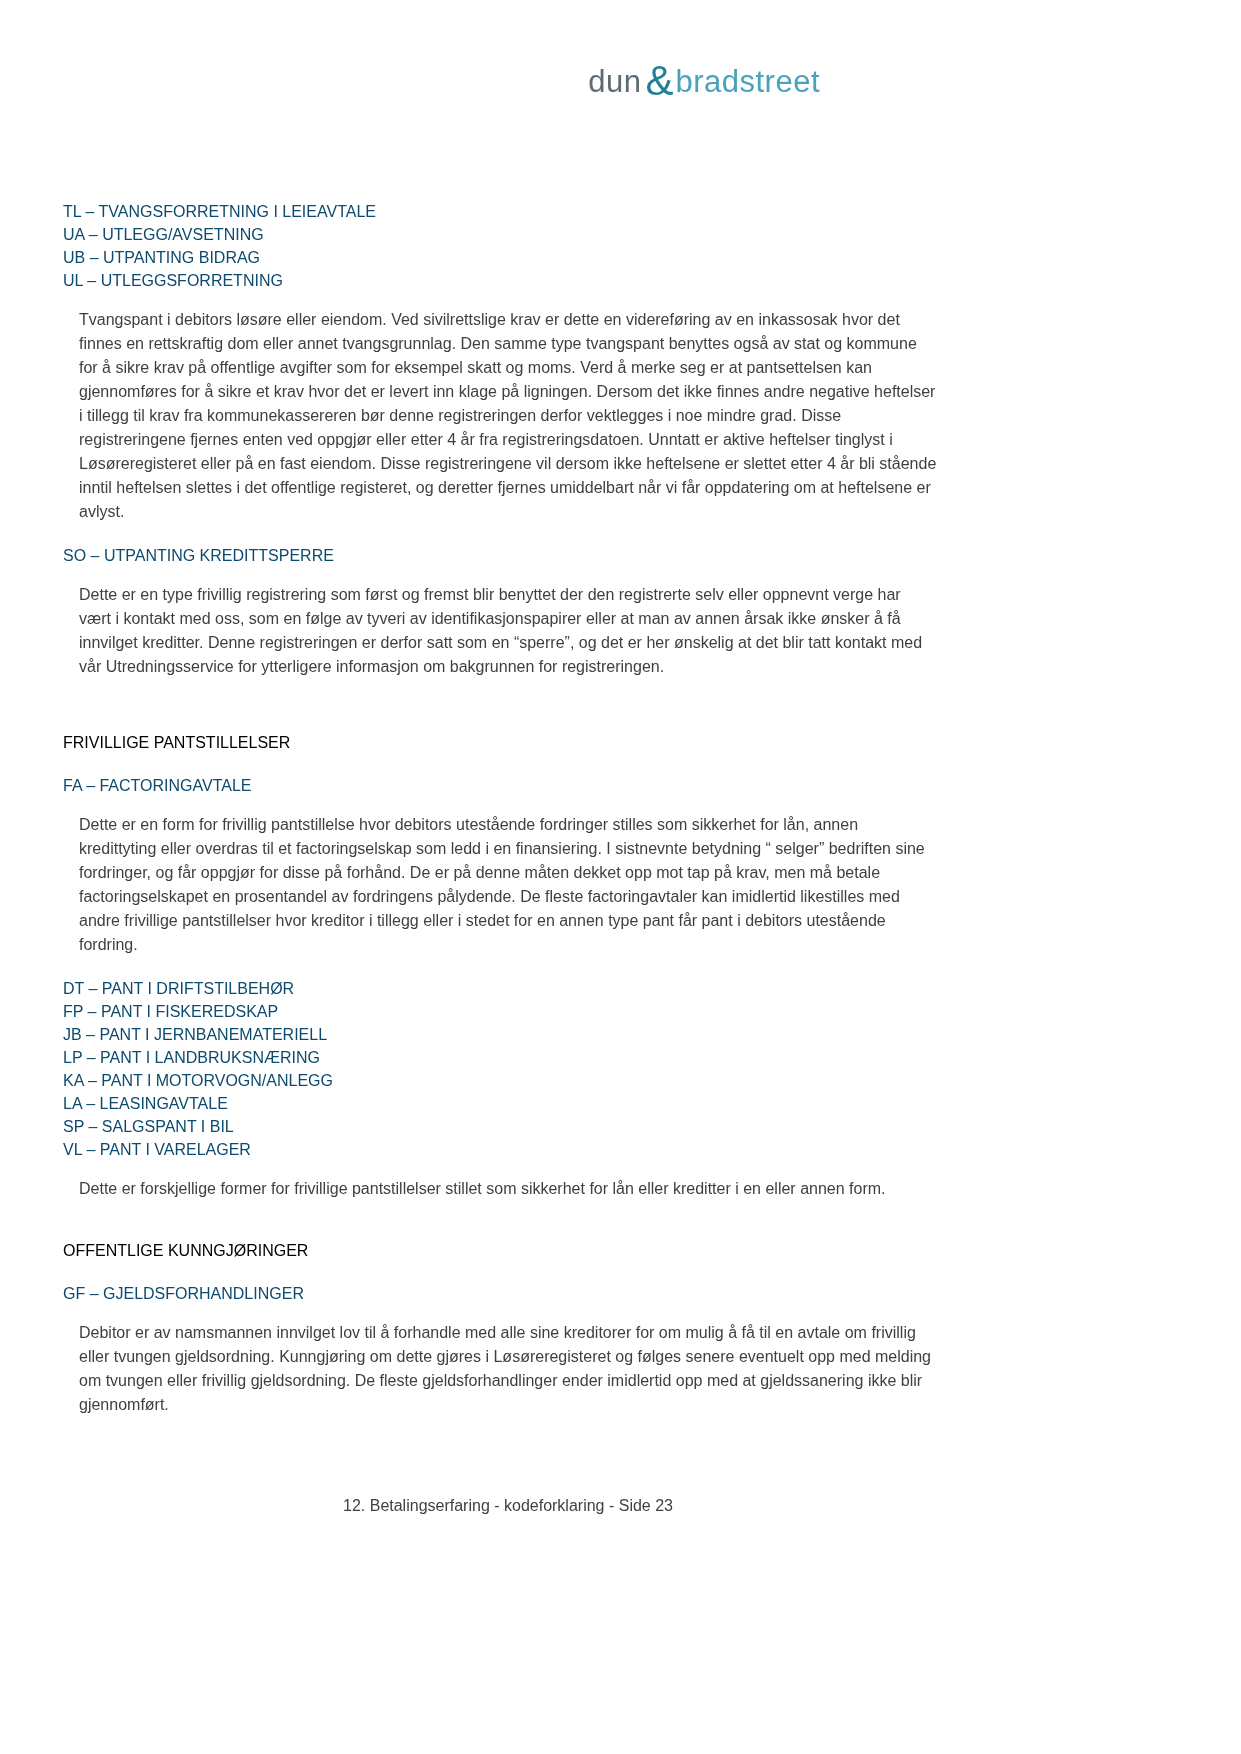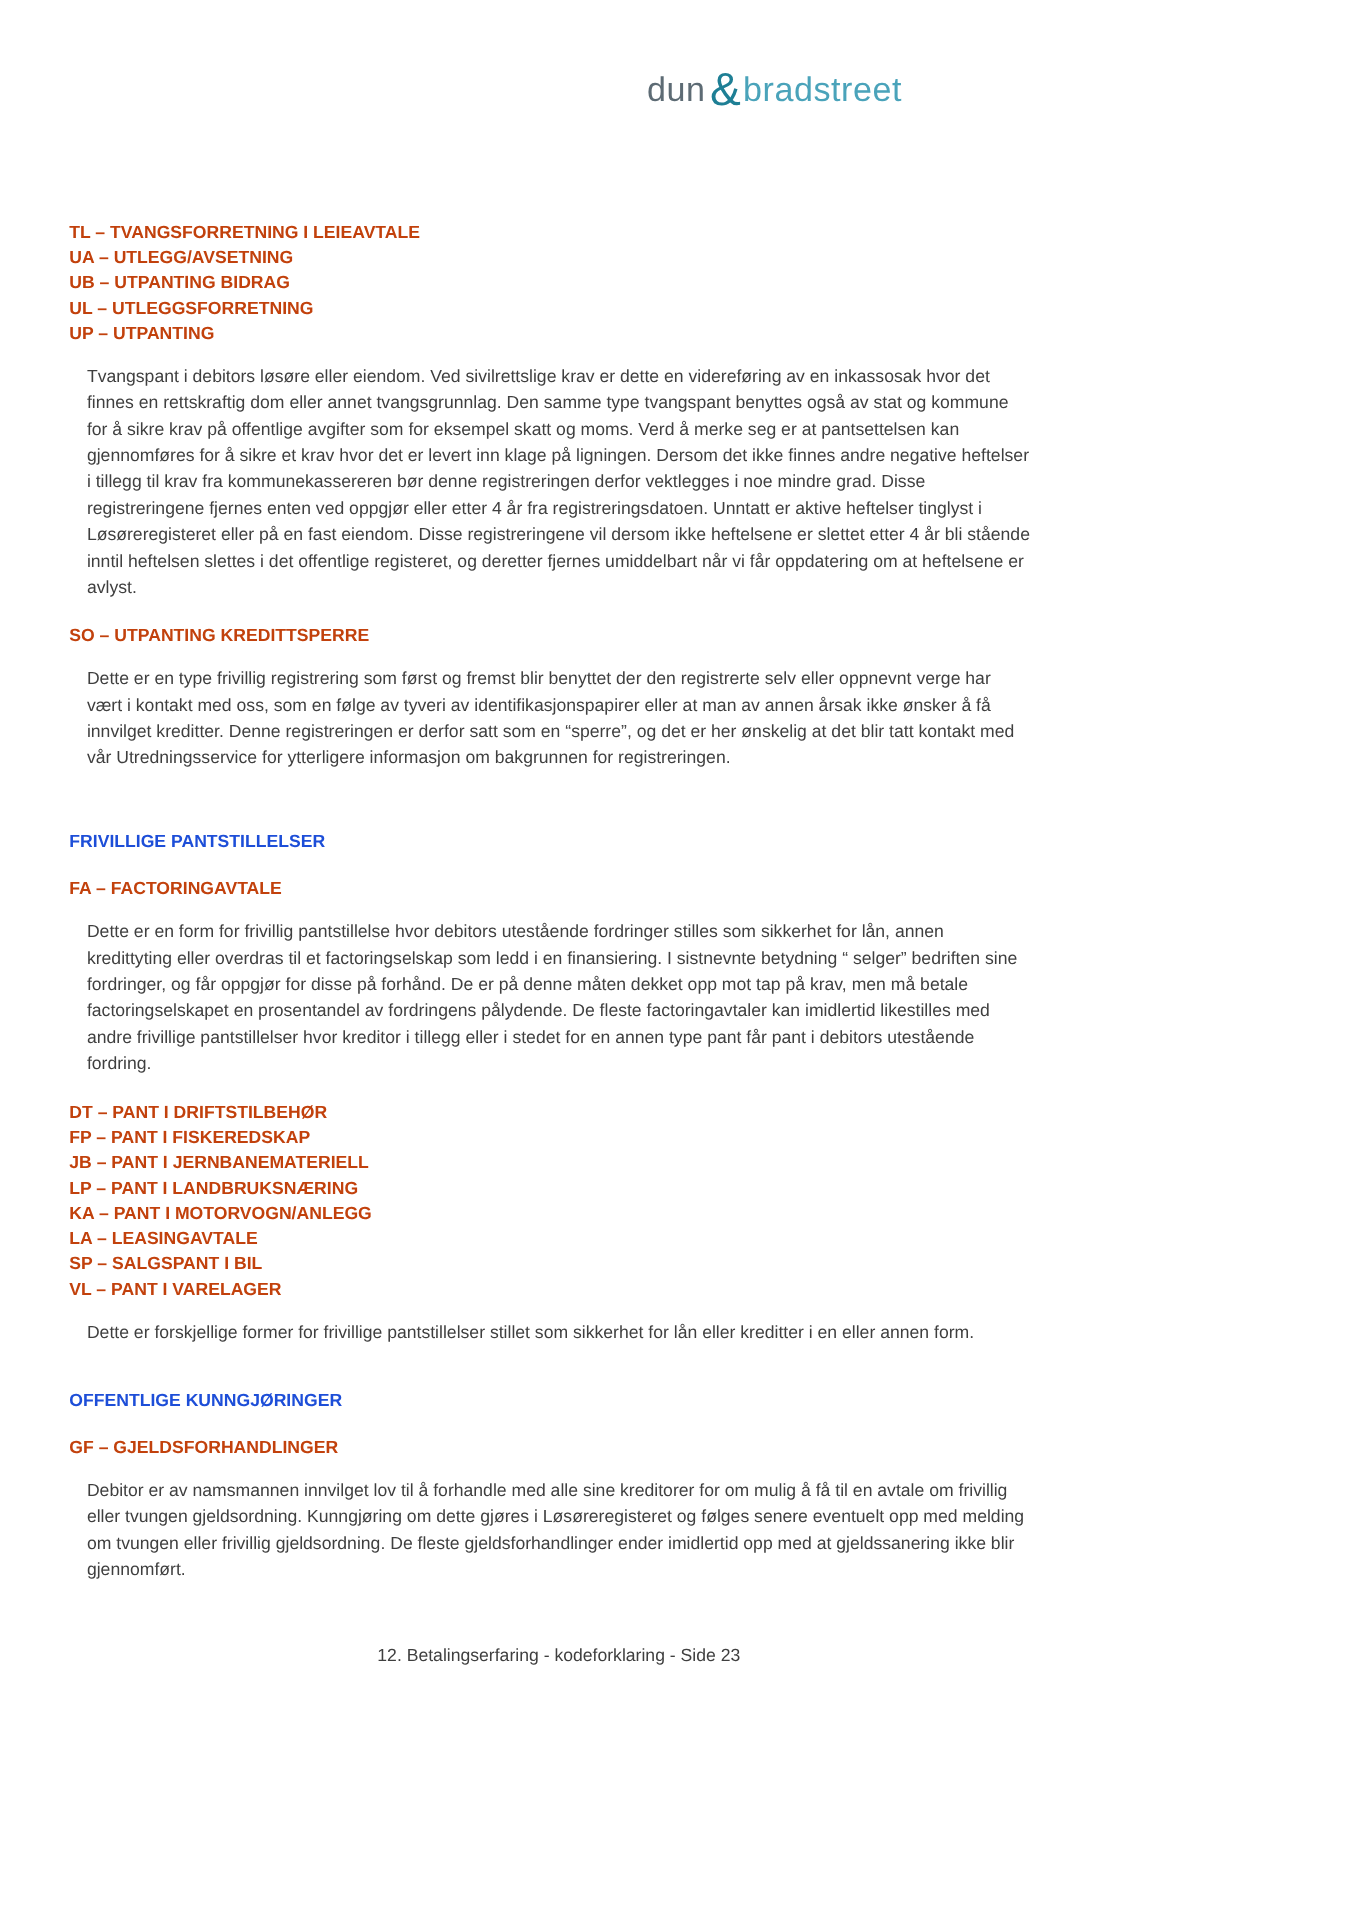"TL – TVANGSFORRETNING I LEIEAVTALE" .h { color: #c2410c -> #0c4a6e; font-weight: bold -> normal }
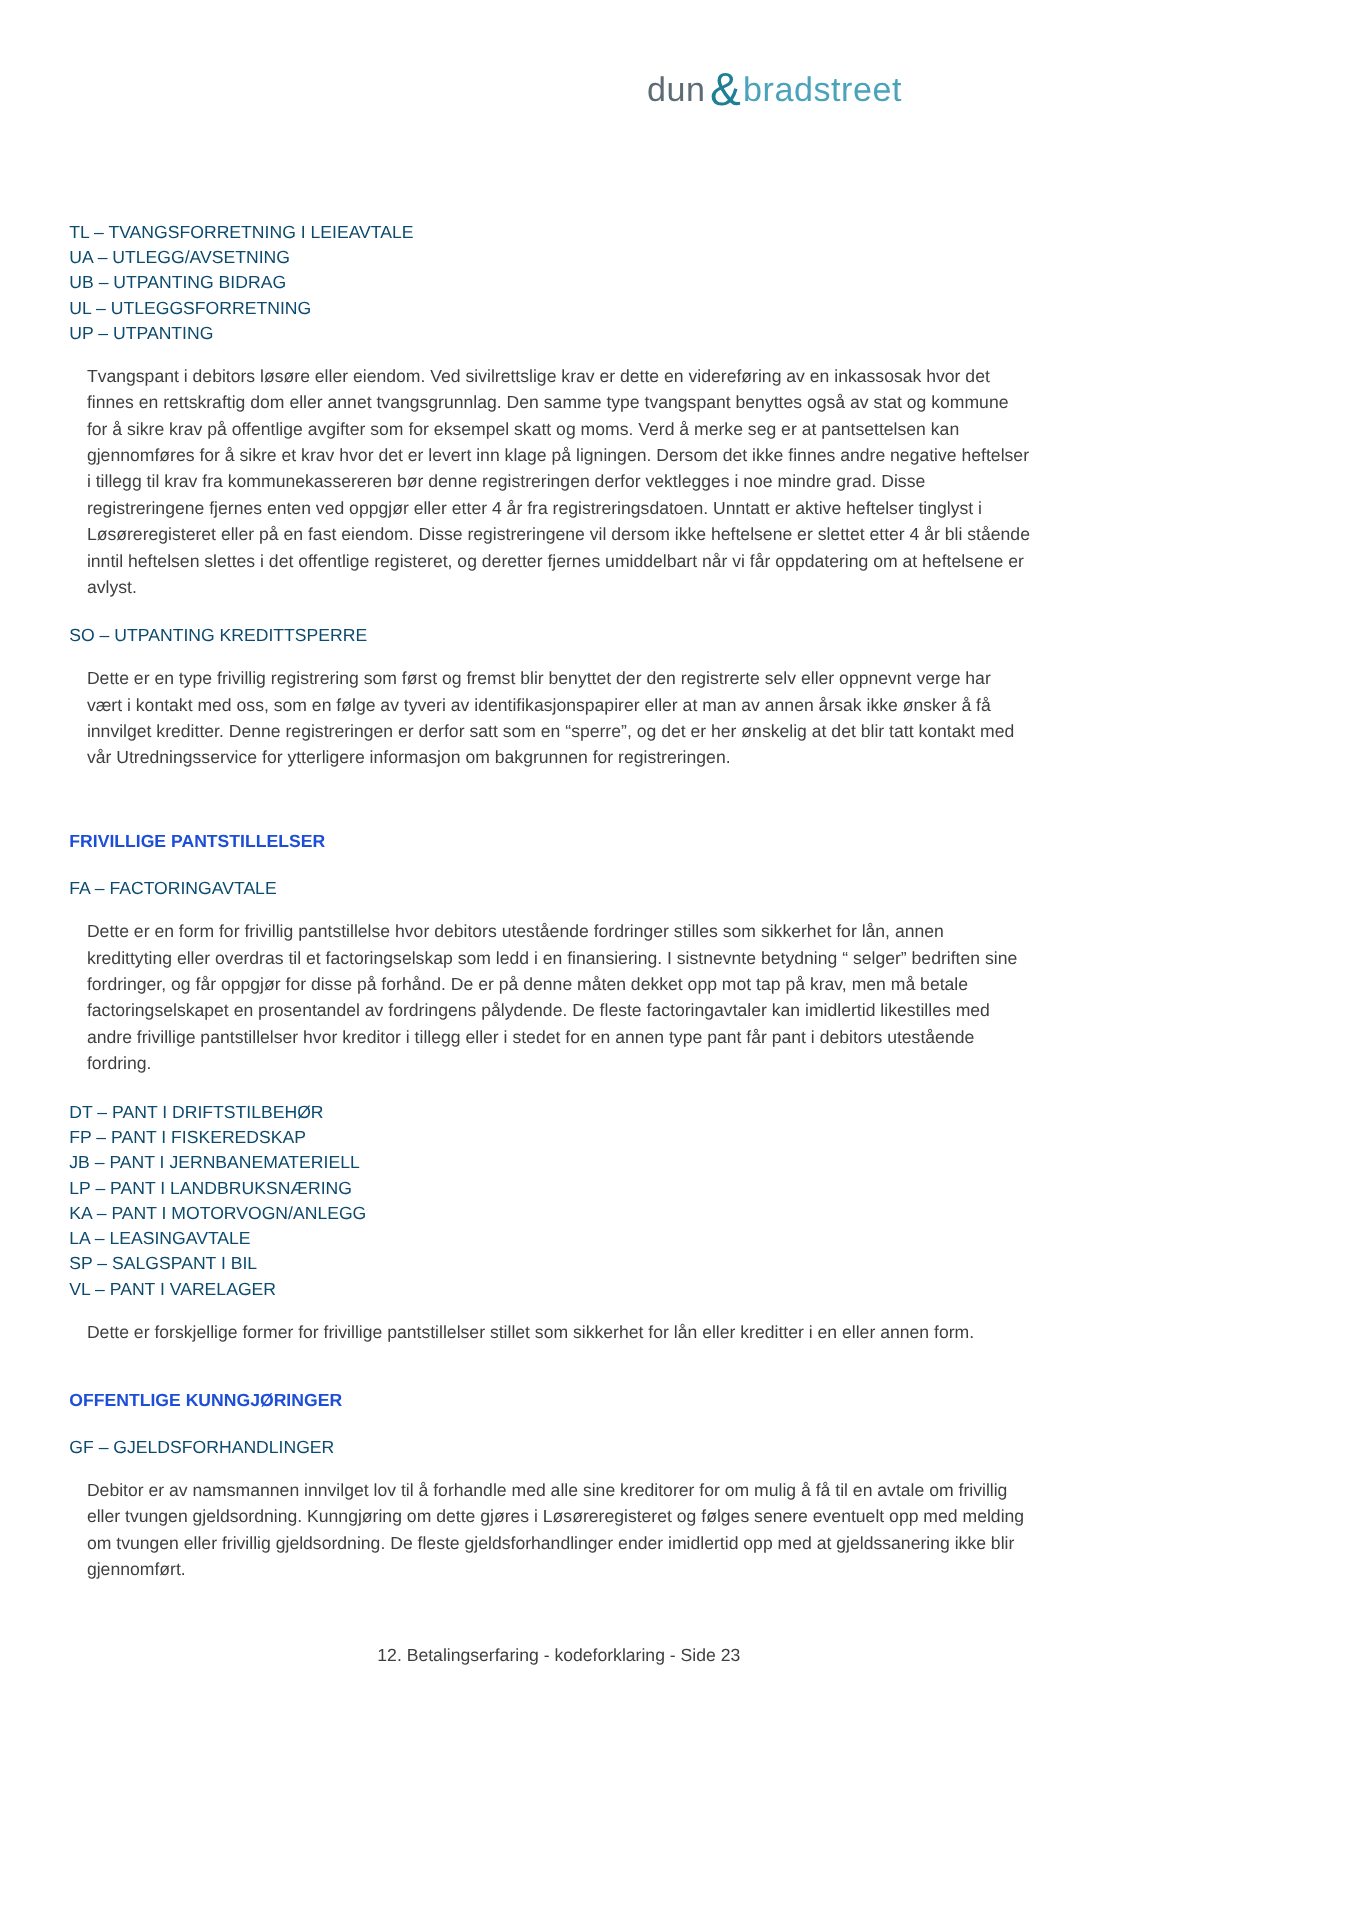"UP – UTPANTING" div.h { html: <div>UP – UTPANTING</div> -> none }
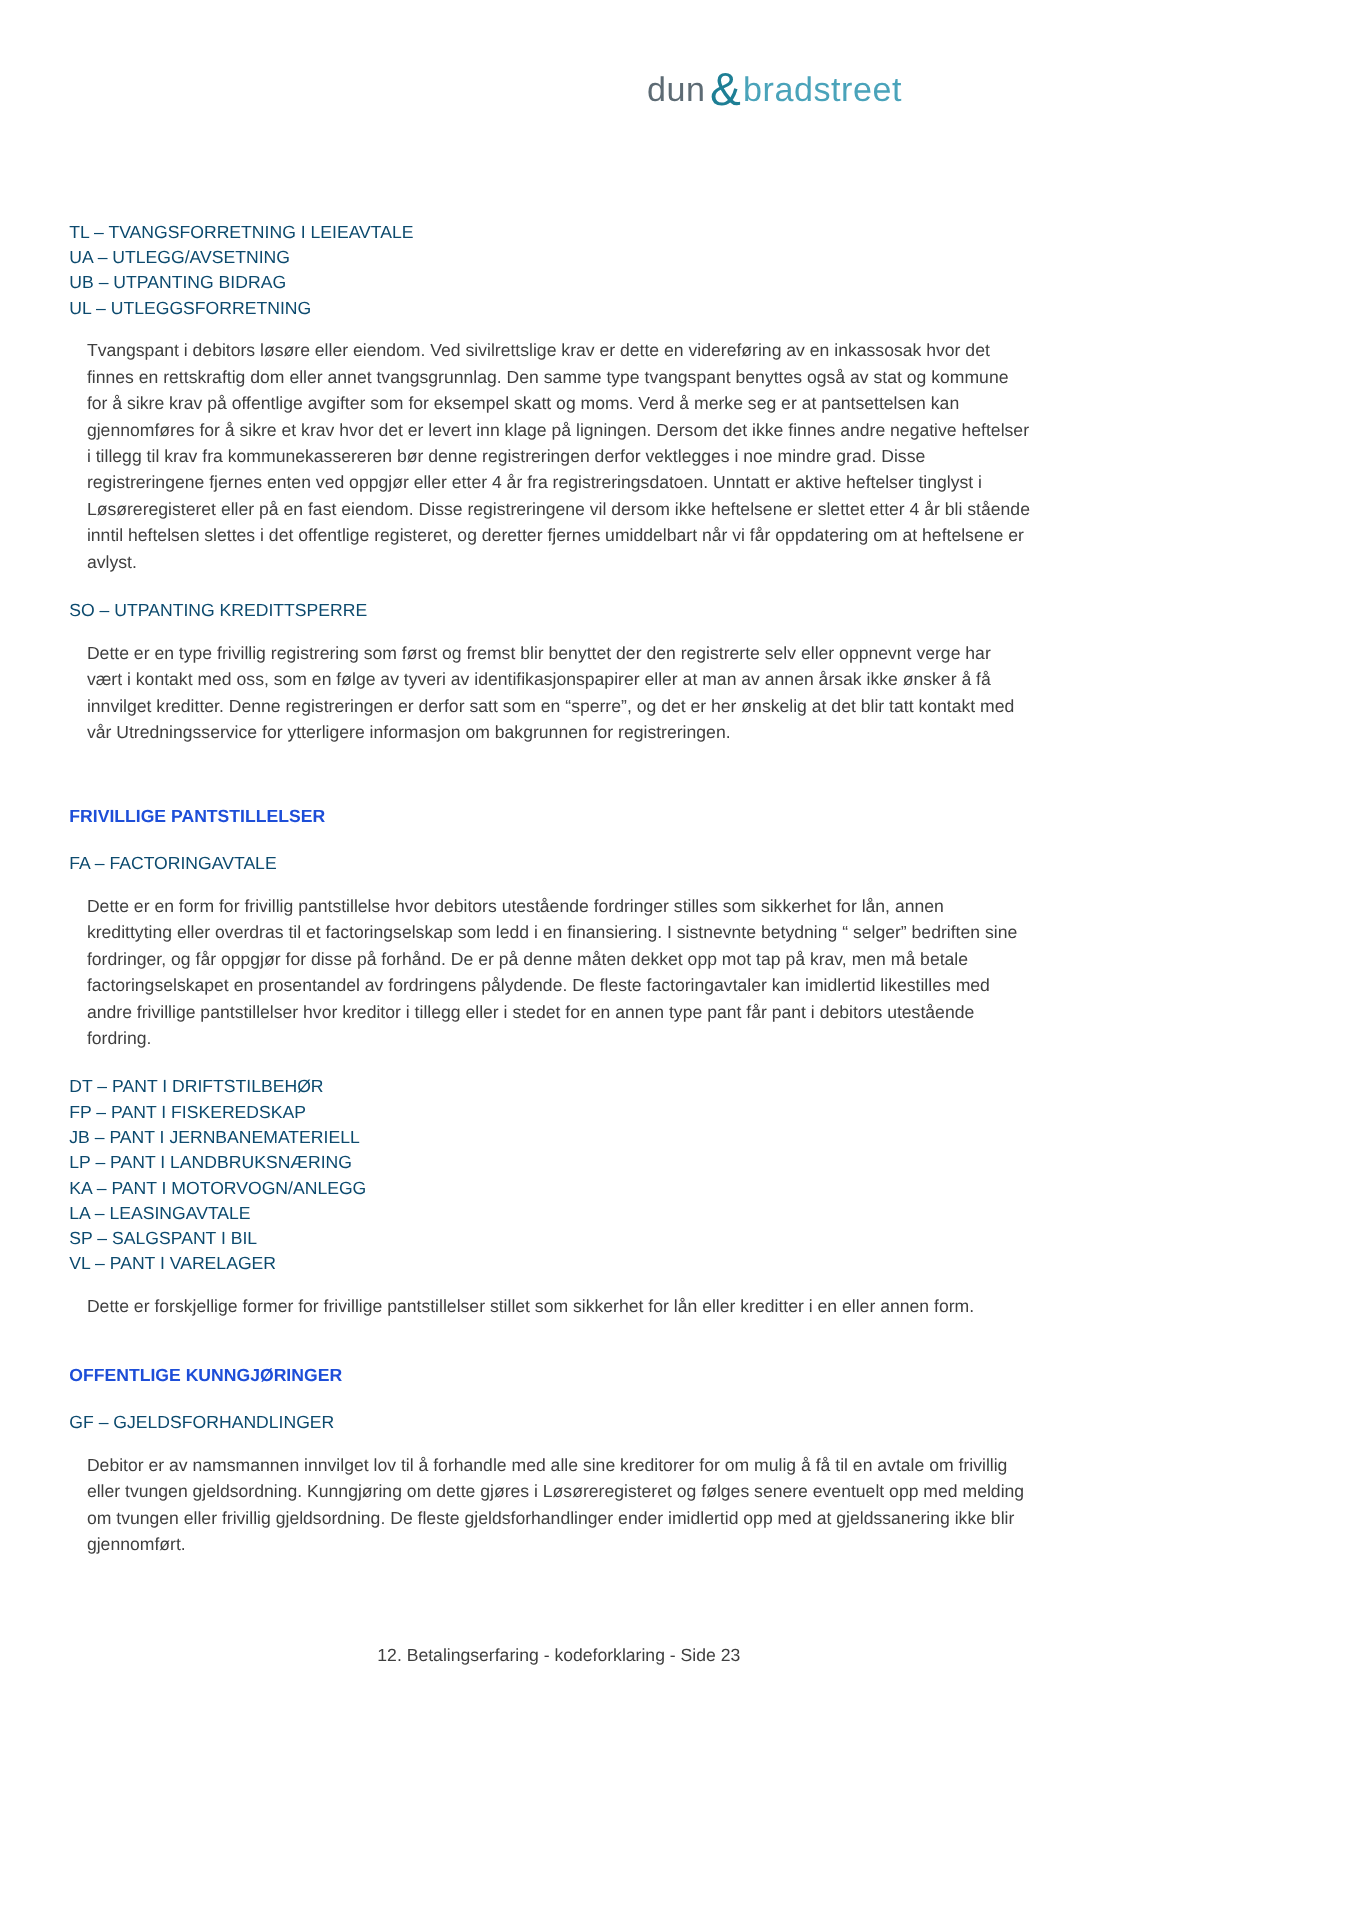"FRIVILLIGE PANTSTILLELSER" .section-title { color: #1d4ed8 -> #000000; font-weight: bold -> normal }
